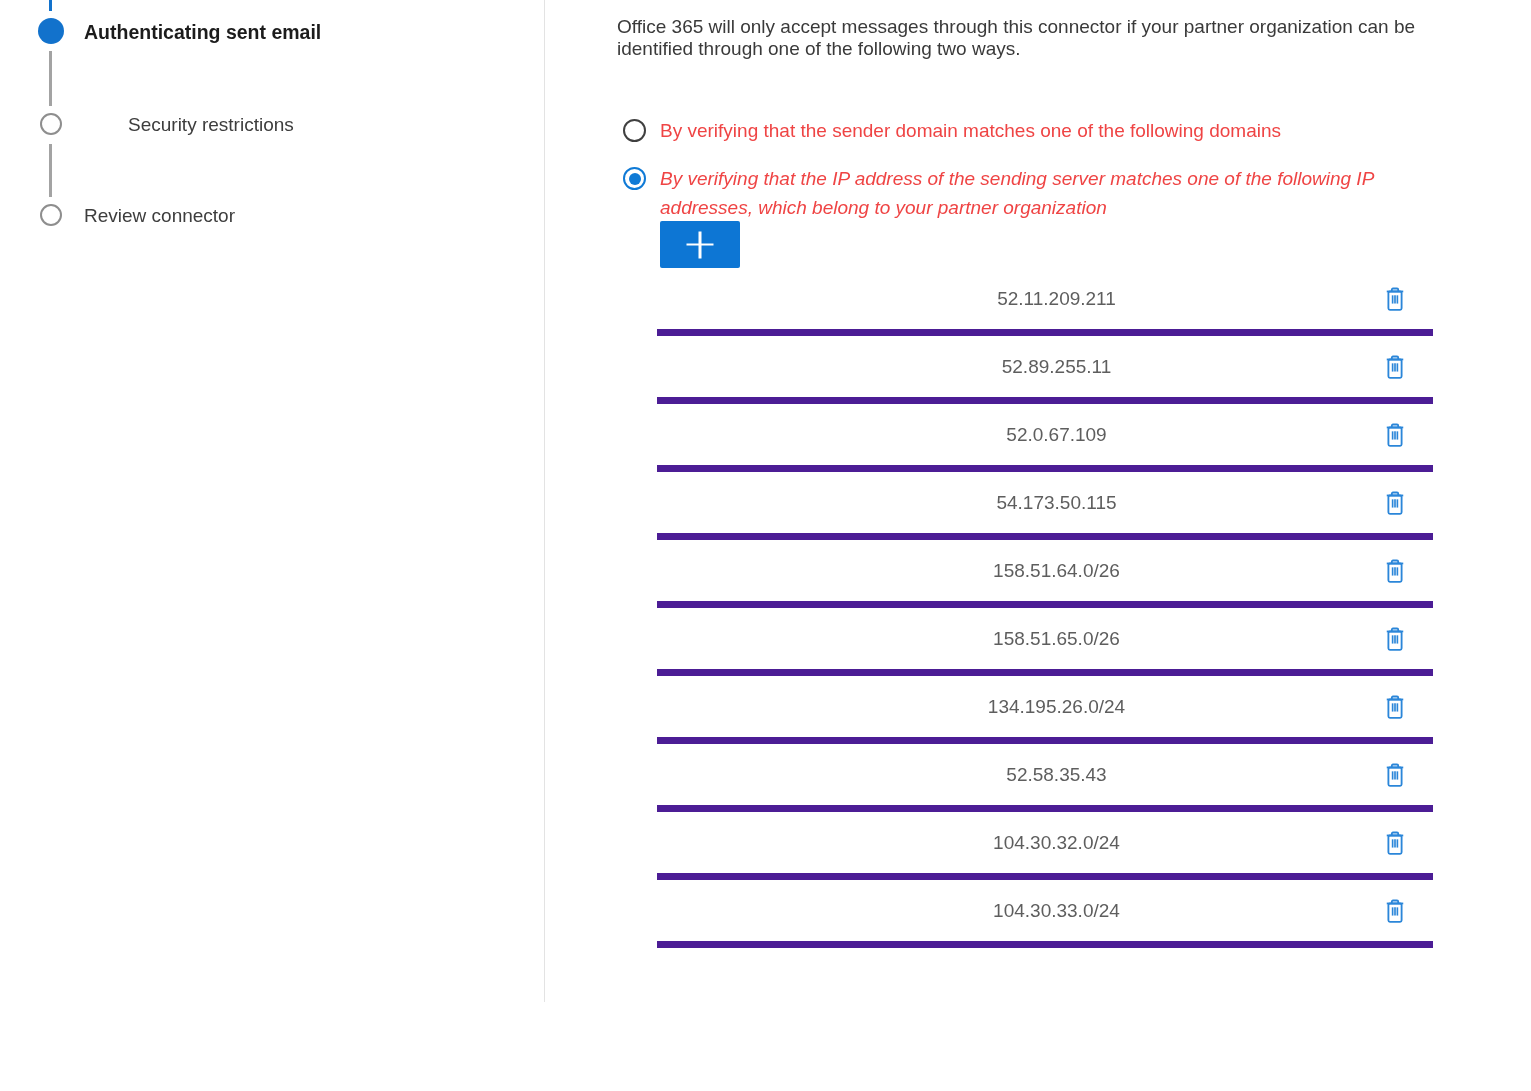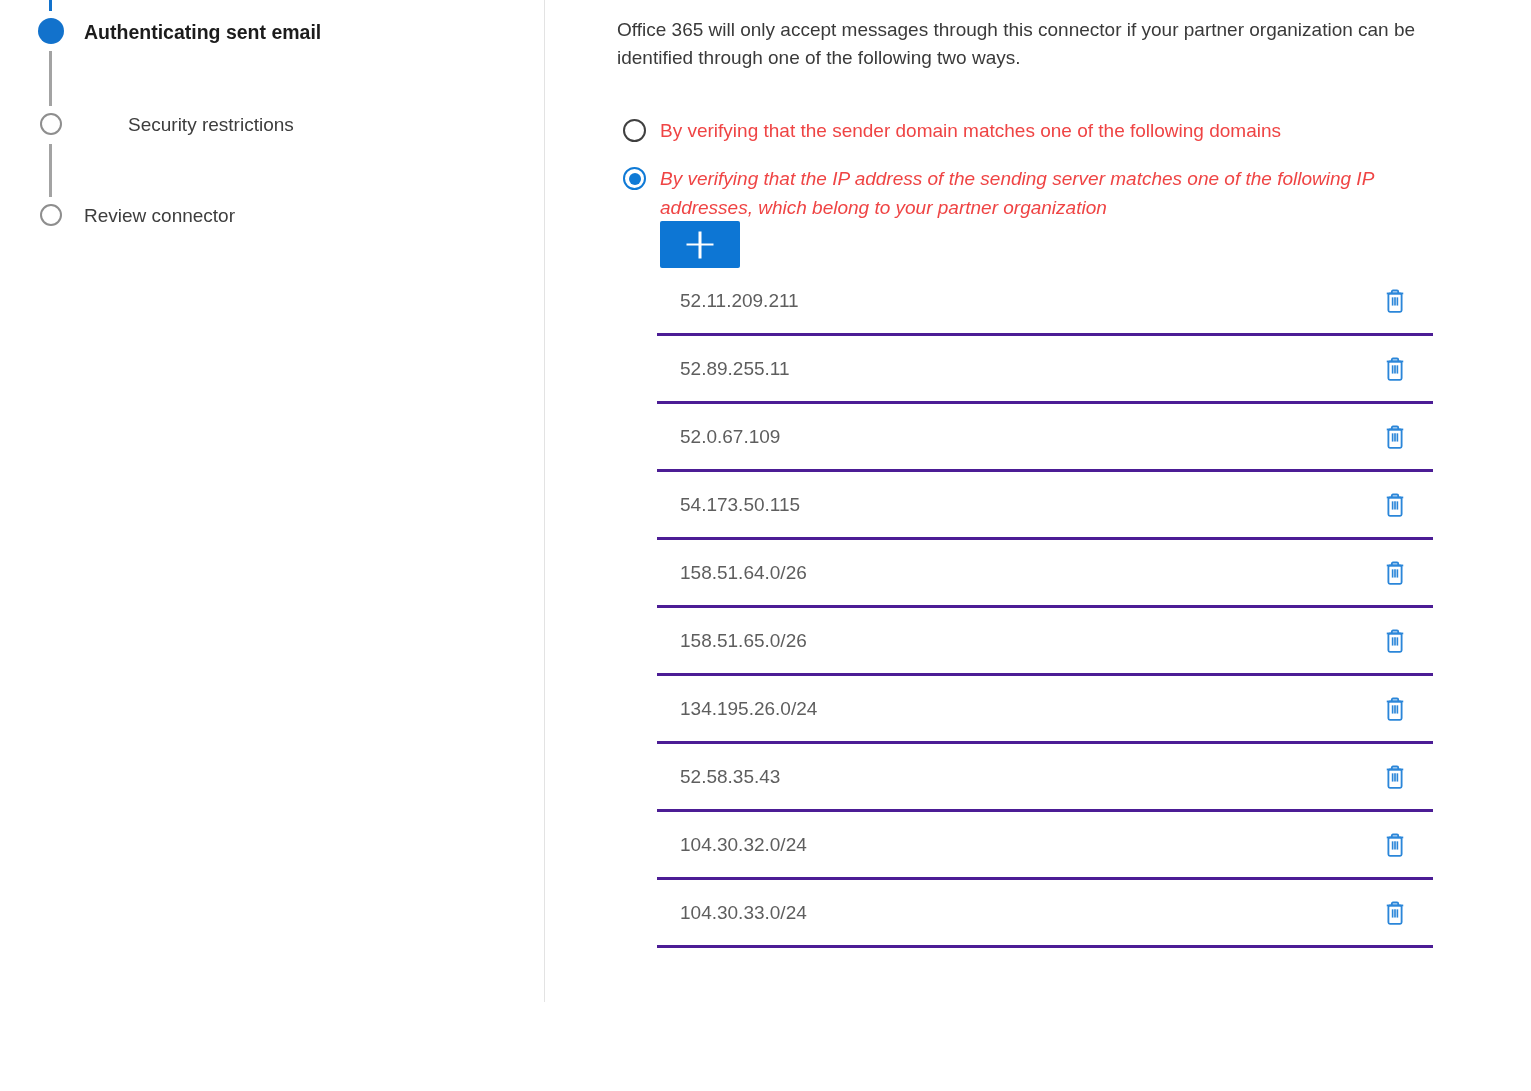"Office 365 will only accept" .intro { line-height: 28px -> 22px }
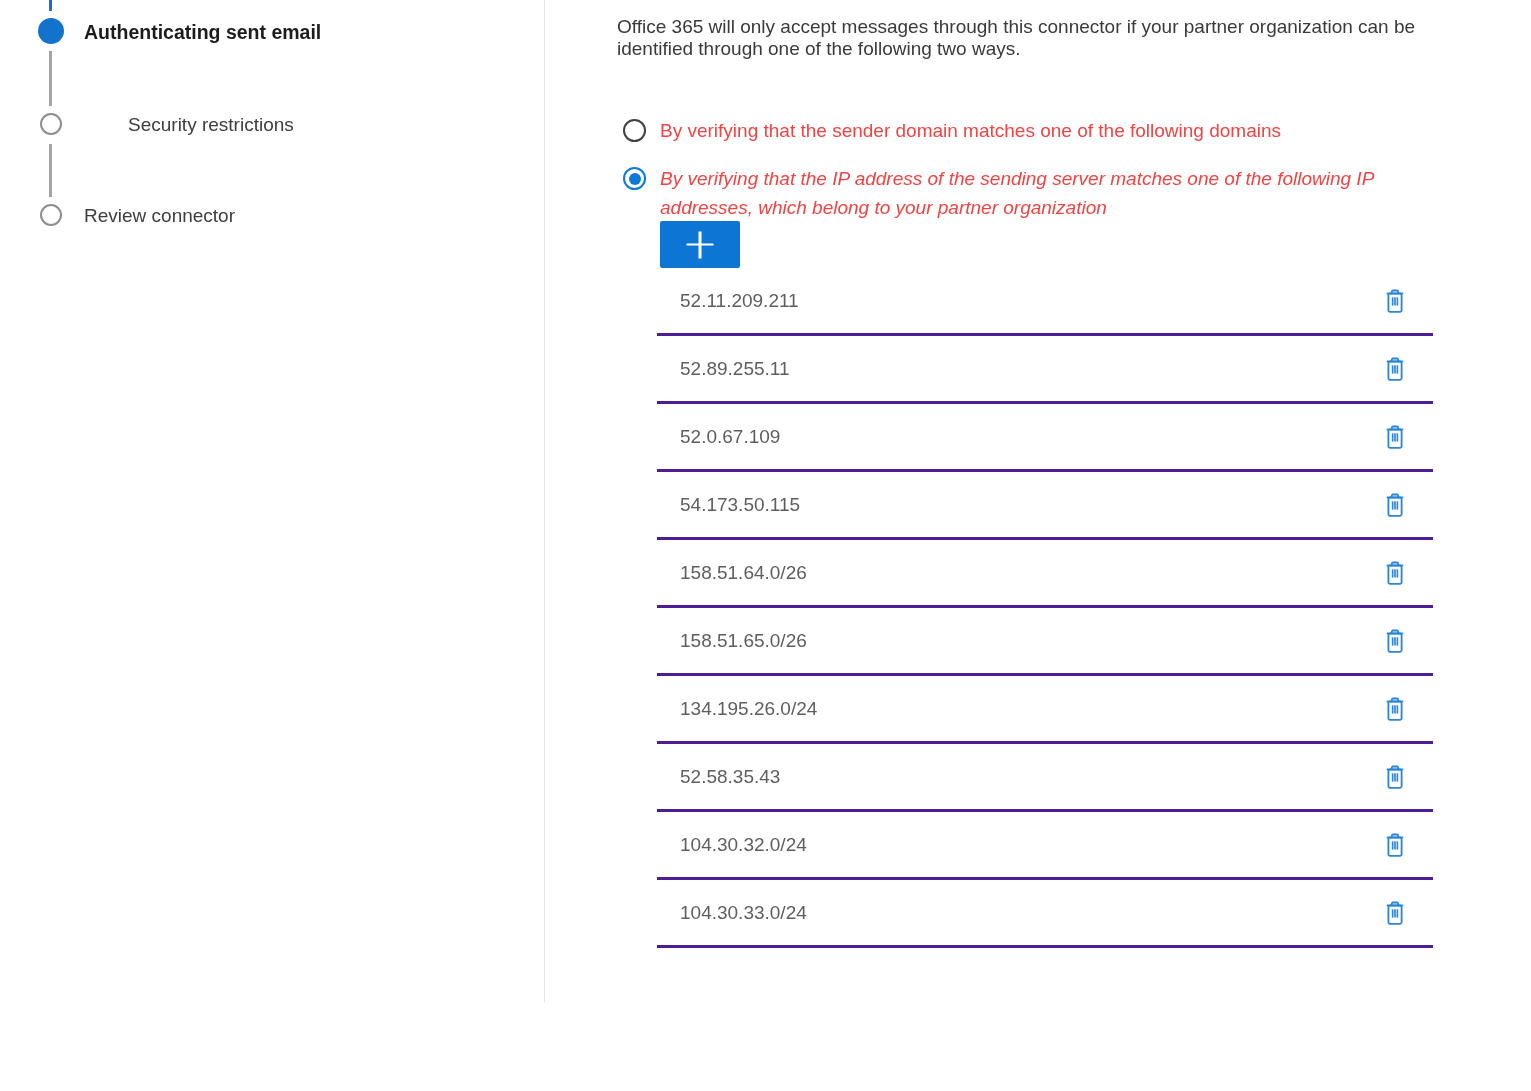"52.11.209.211" .ip-row { border-bottom: 3px solid #4c1d95 -> 7px solid #4c1d95; justify-content: none -> center }
